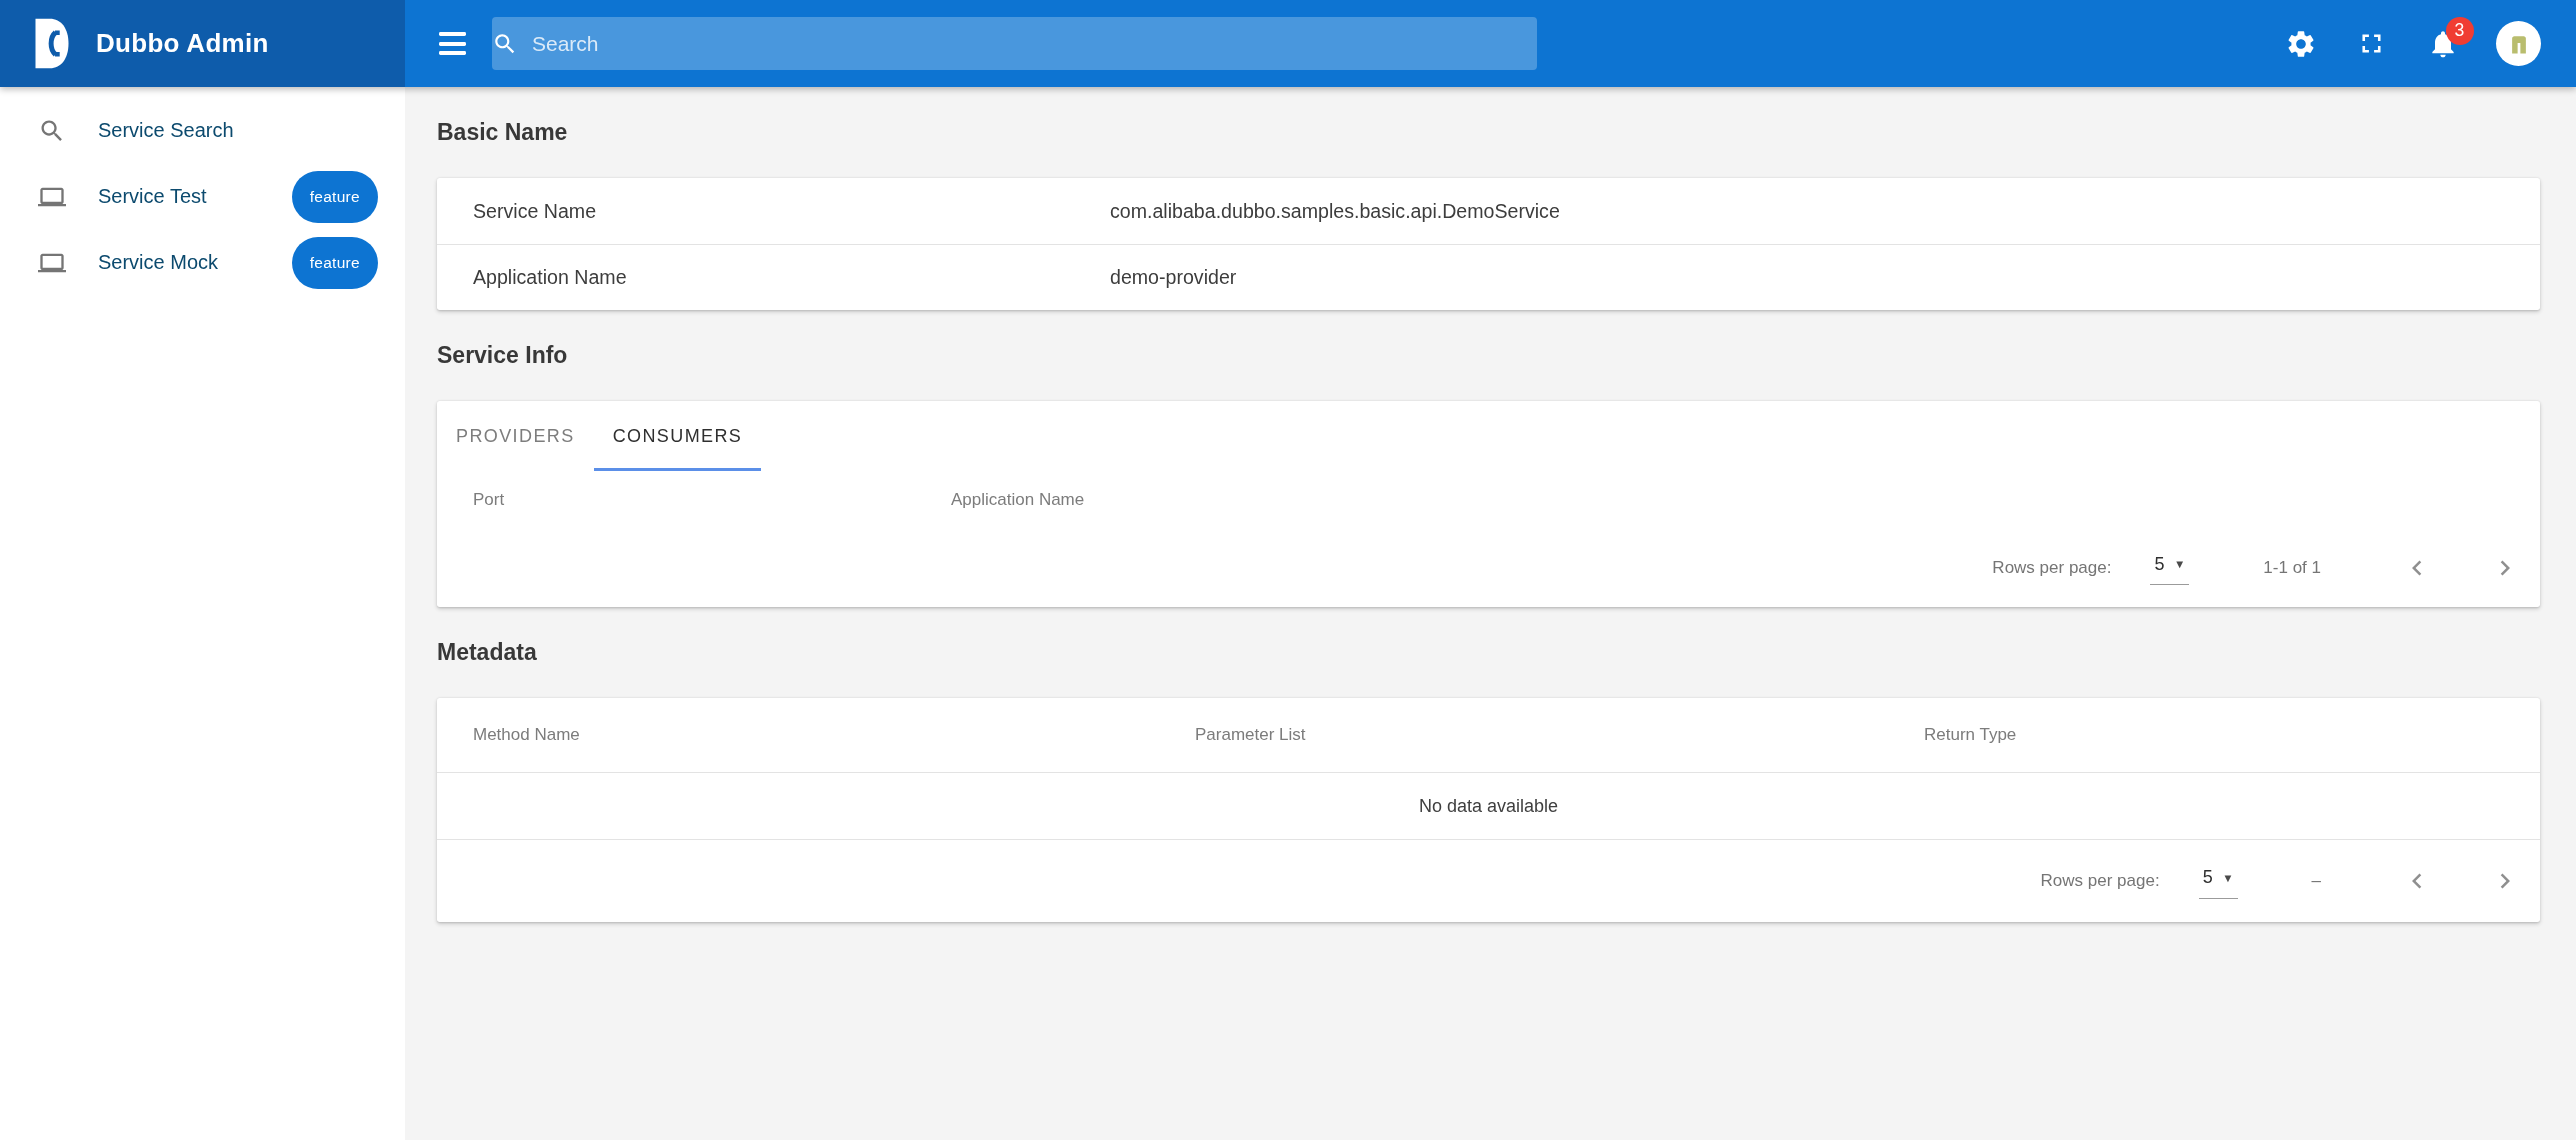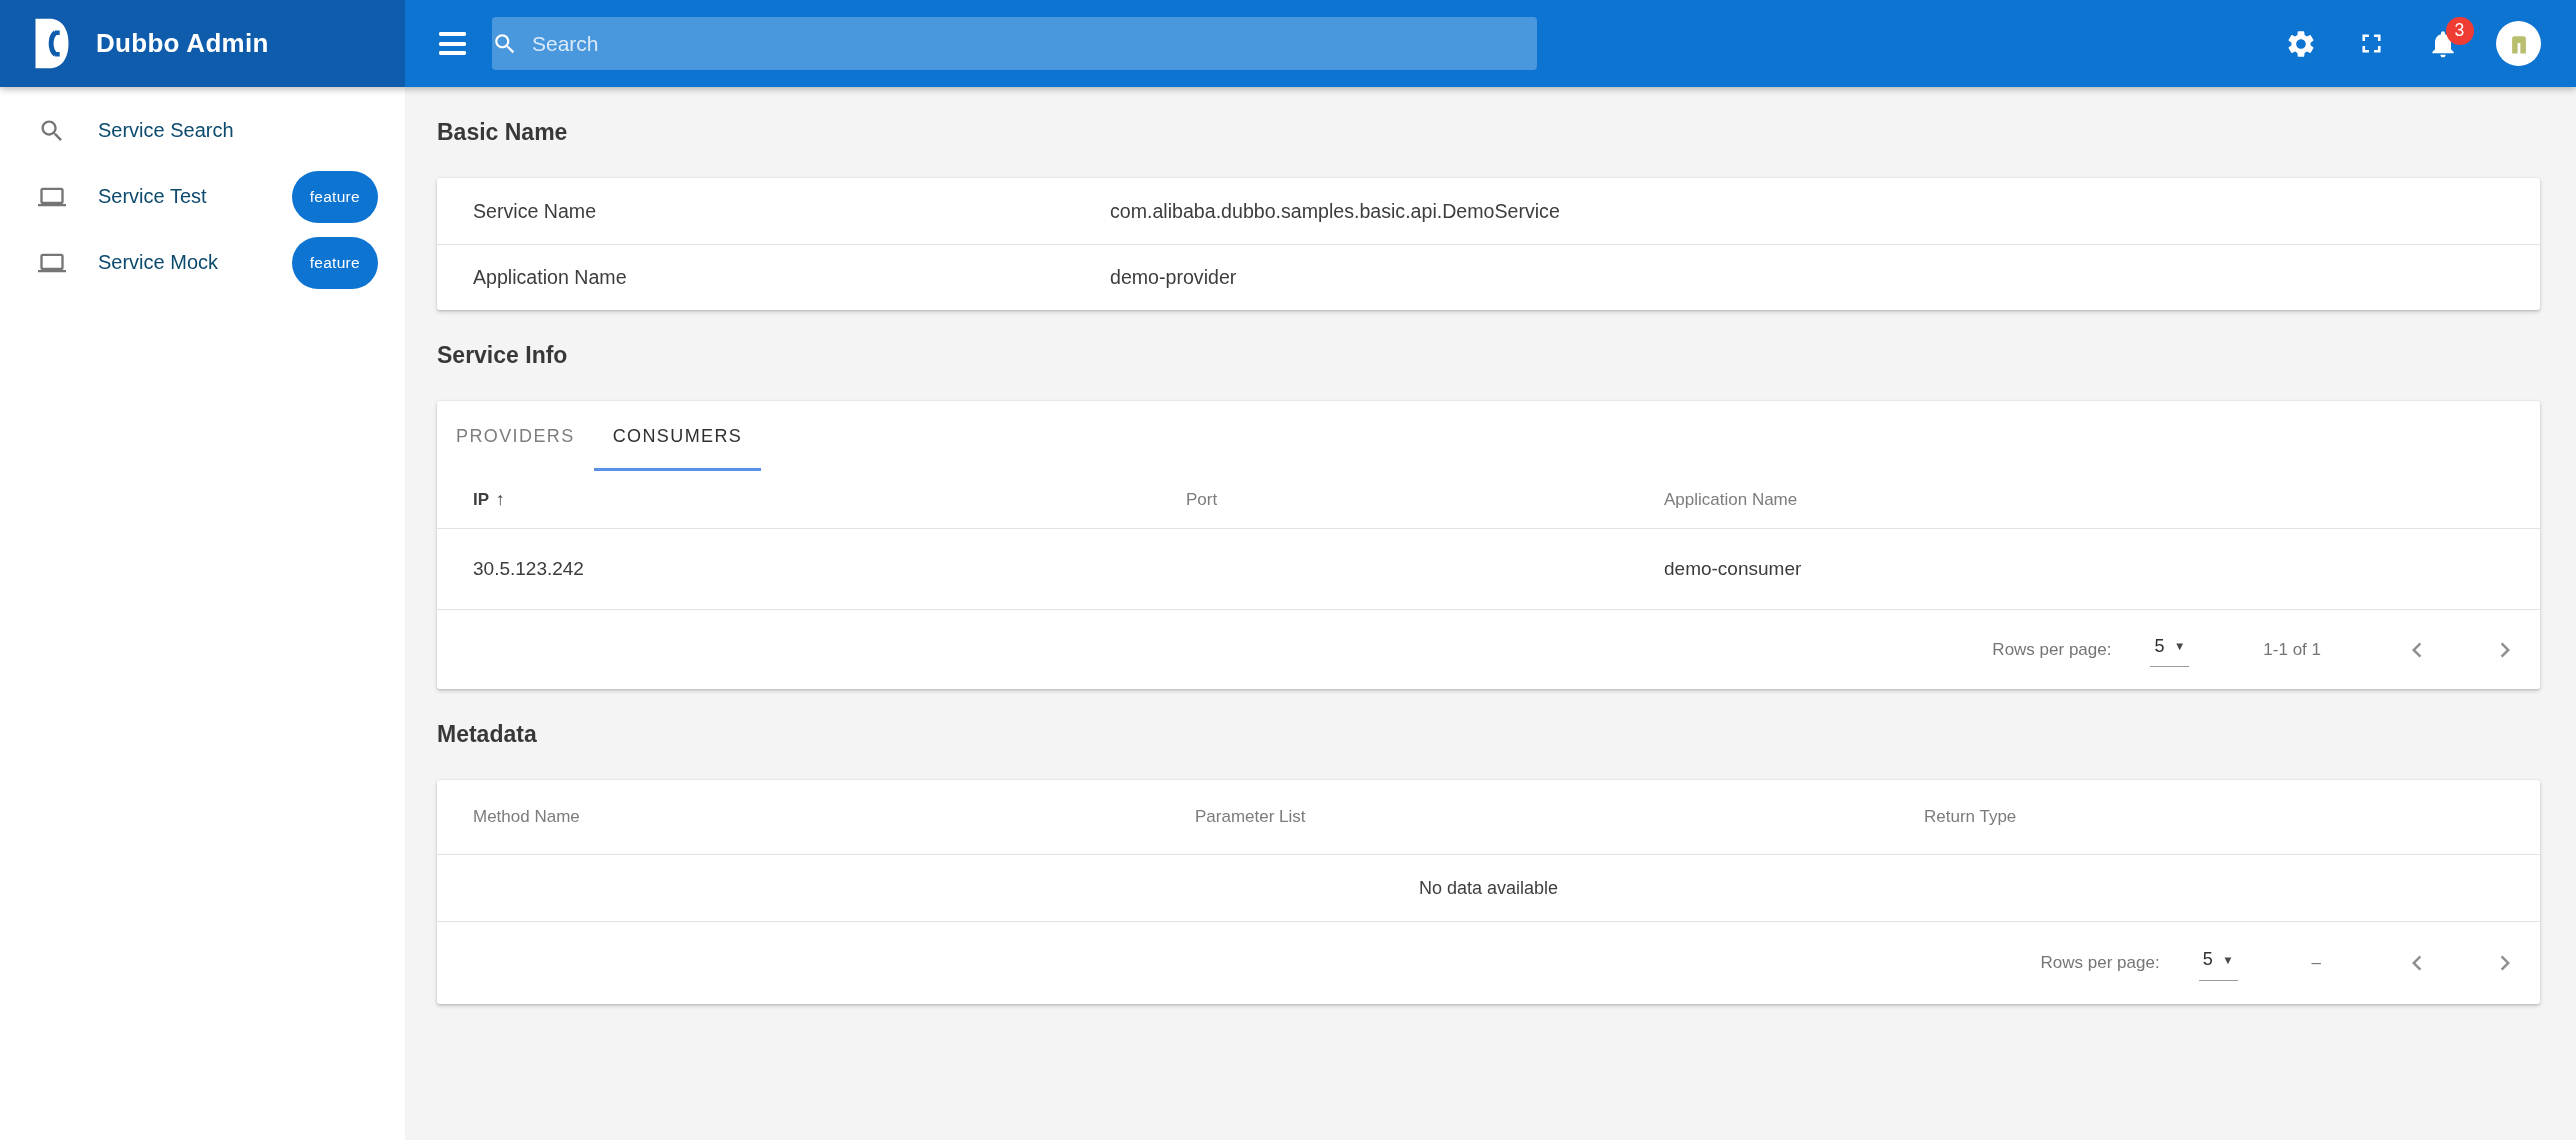"IP ↑" div.tc { html: <div> <span>IP</span><span>↑</span> </div> -> none }
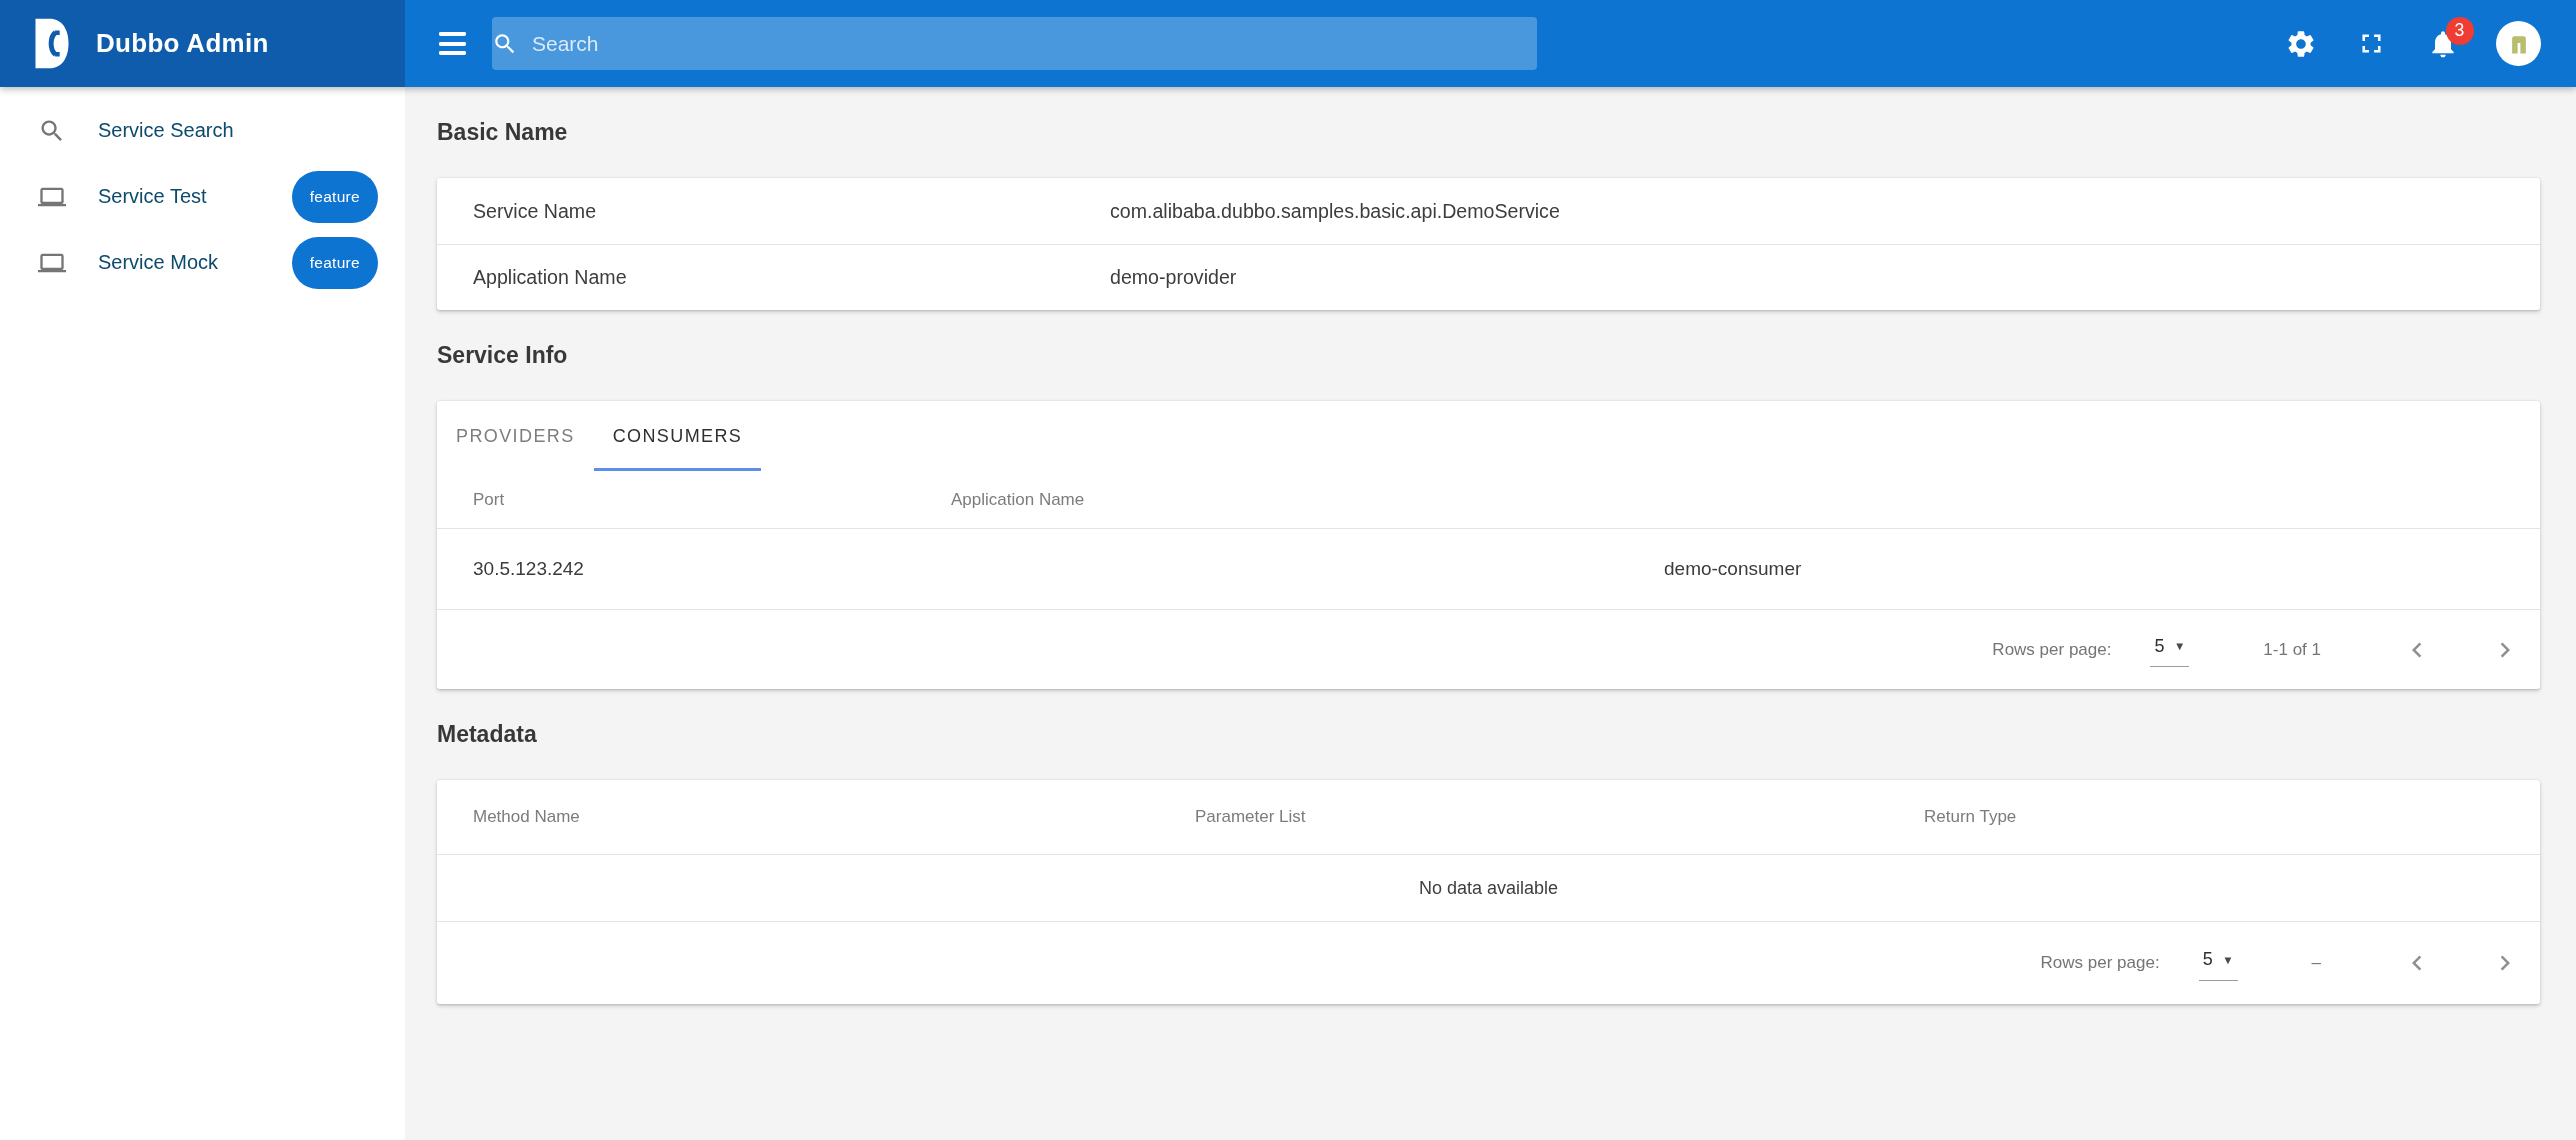"30.5.123.242" div.trow { html: <div> <div>30.5.123.242</div> <div></div> <div>demo-consumer</div> </div> -> none }
